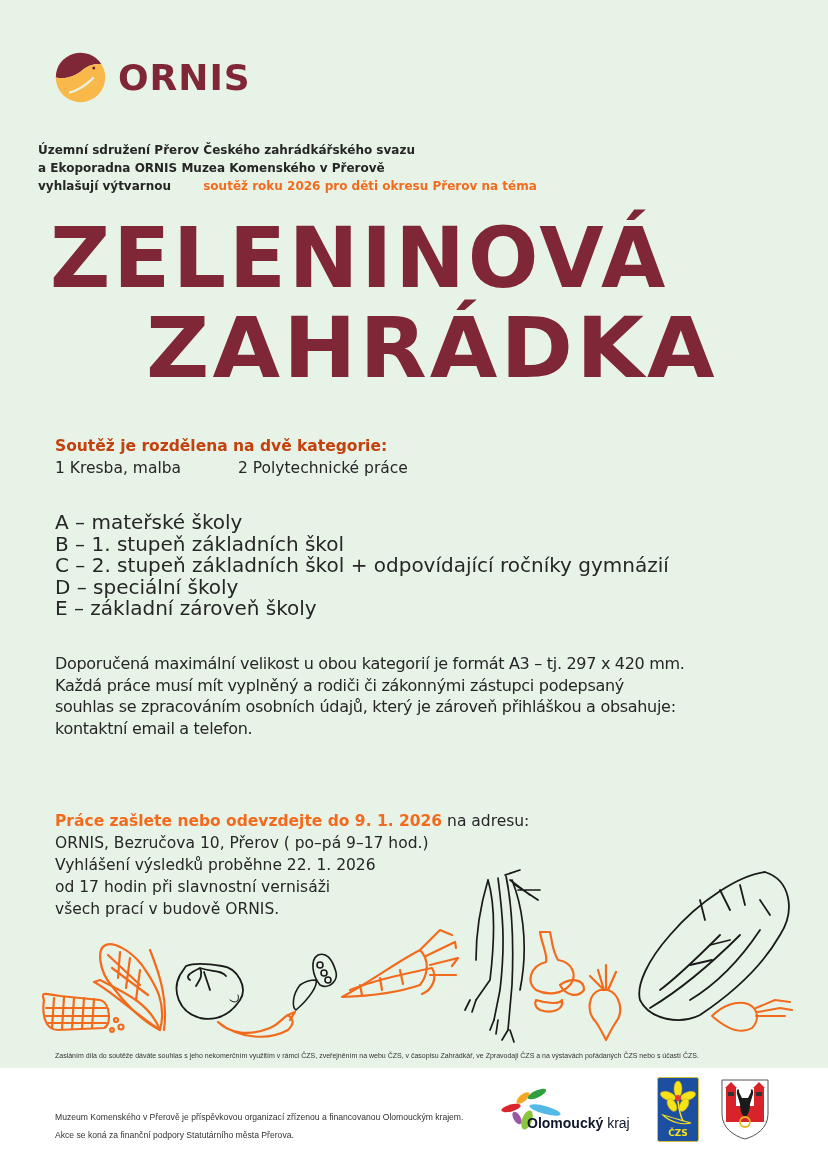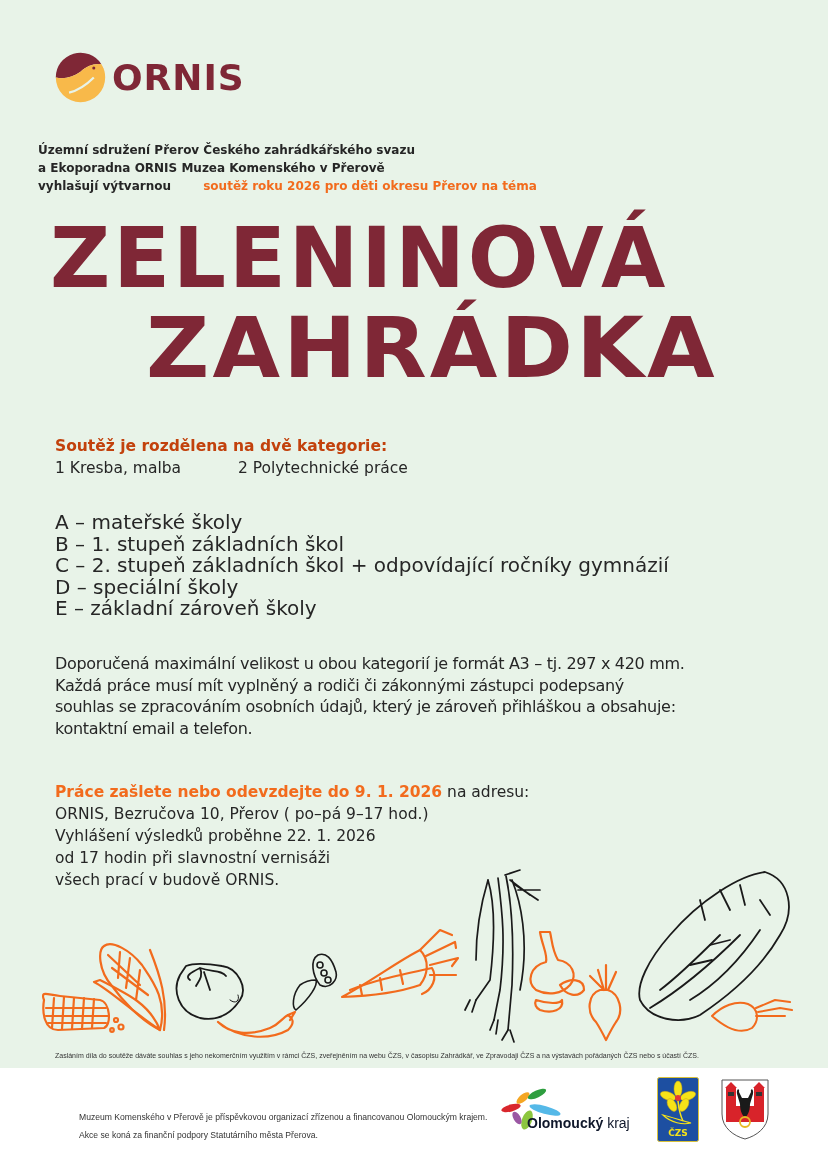"ORNIS" .logo-text { margin-left: 3px -> 9px }
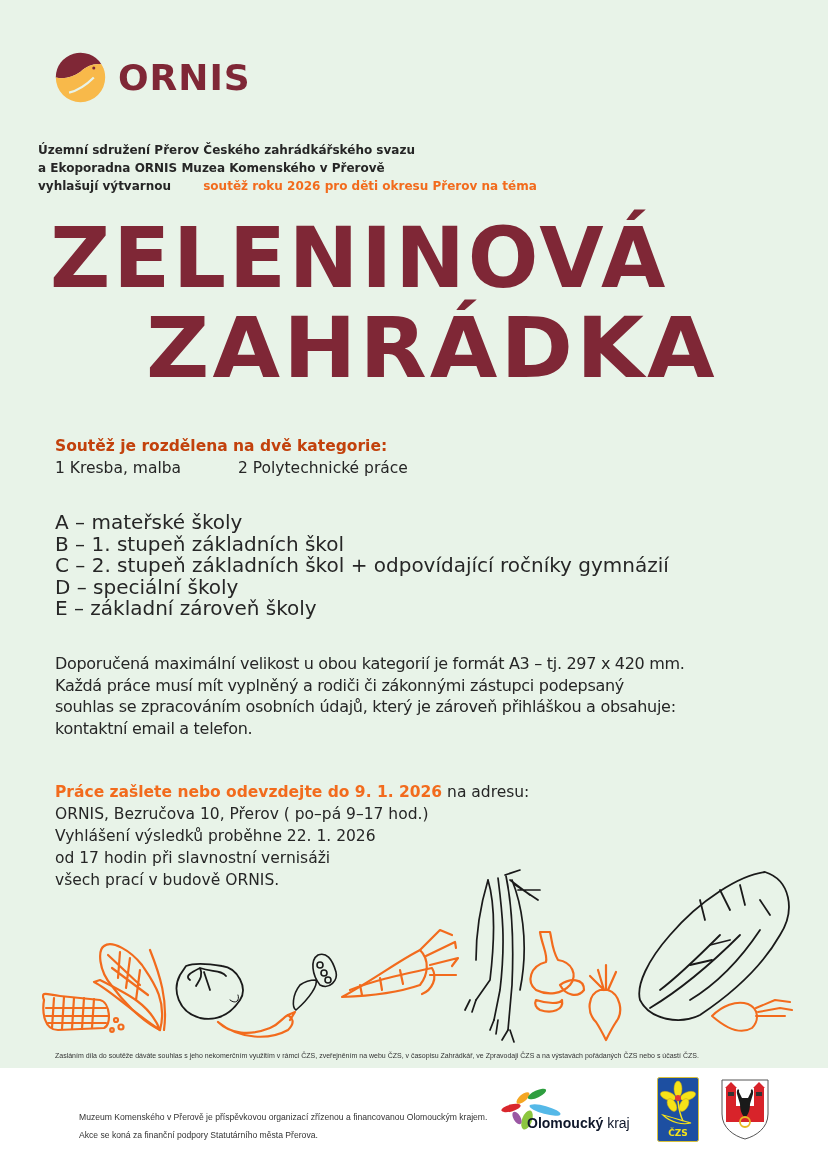"Práce zašlete nebo odevzdejte do" .deadline { top: 781px -> 810px }
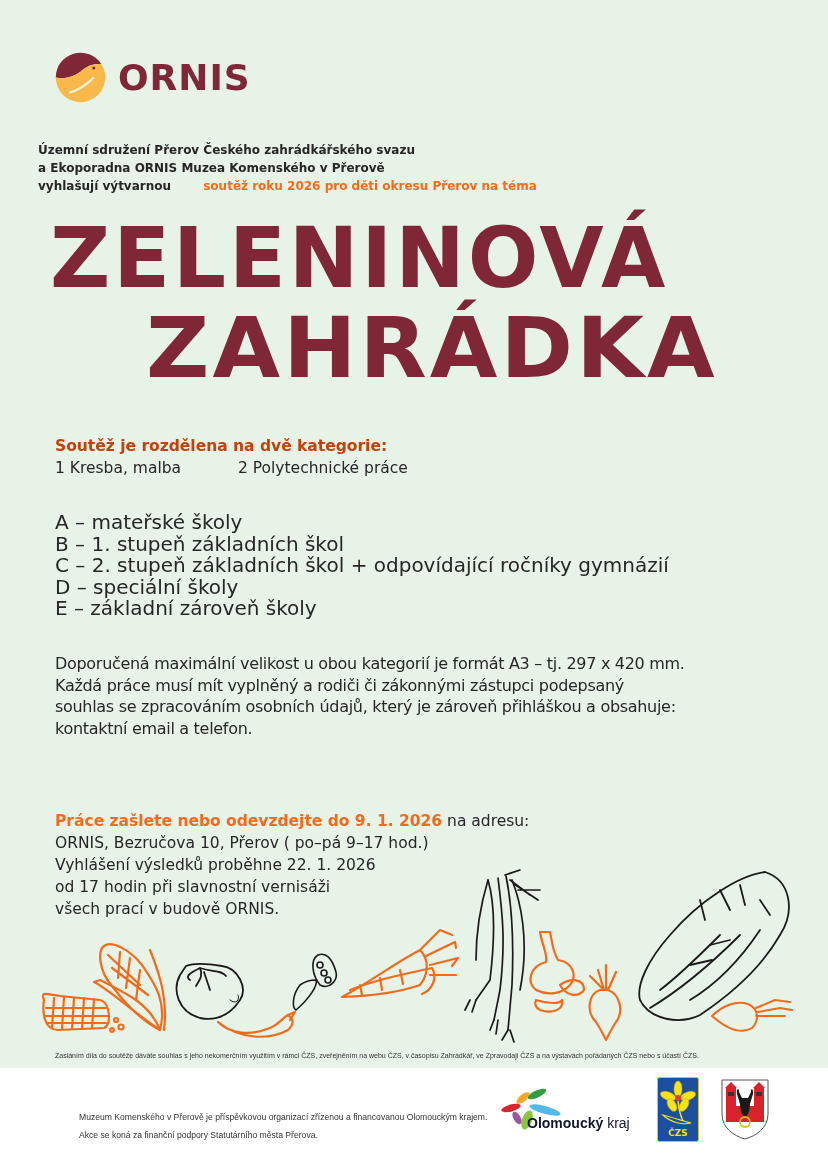"Muzeum Komenského v Přerově je" .footer-text { margin-left: 24px -> none }
